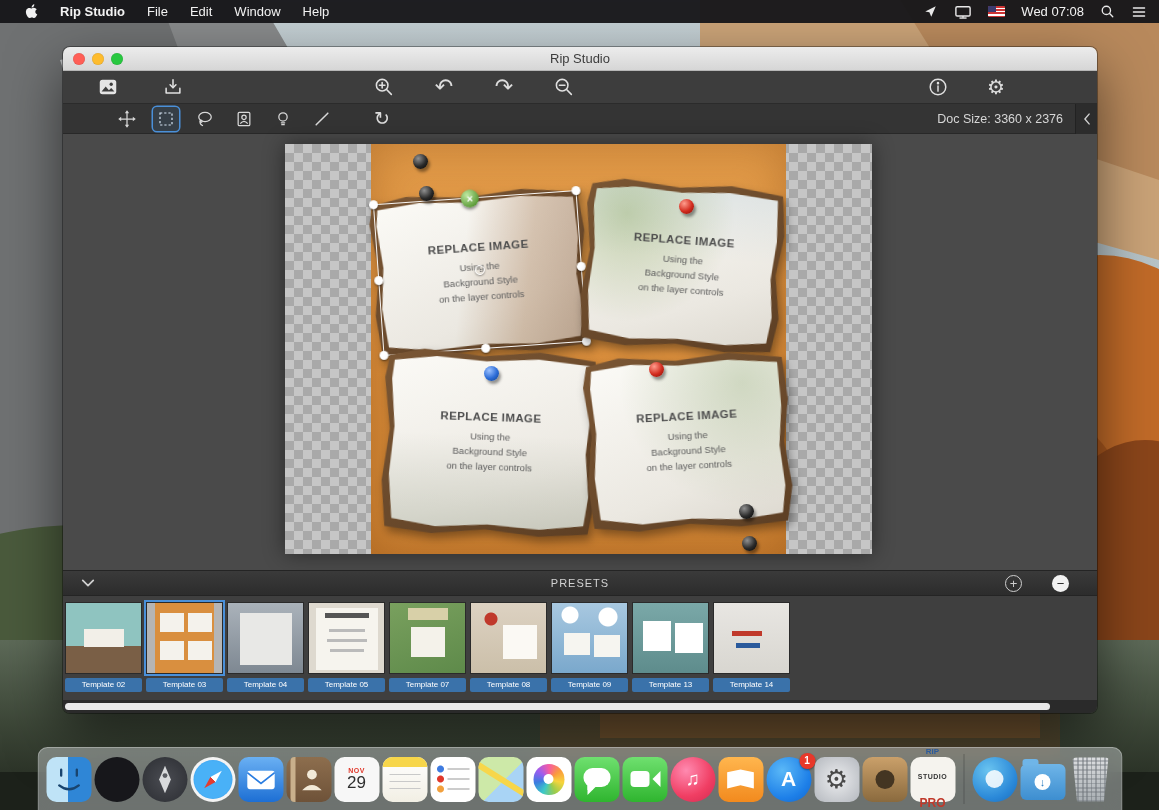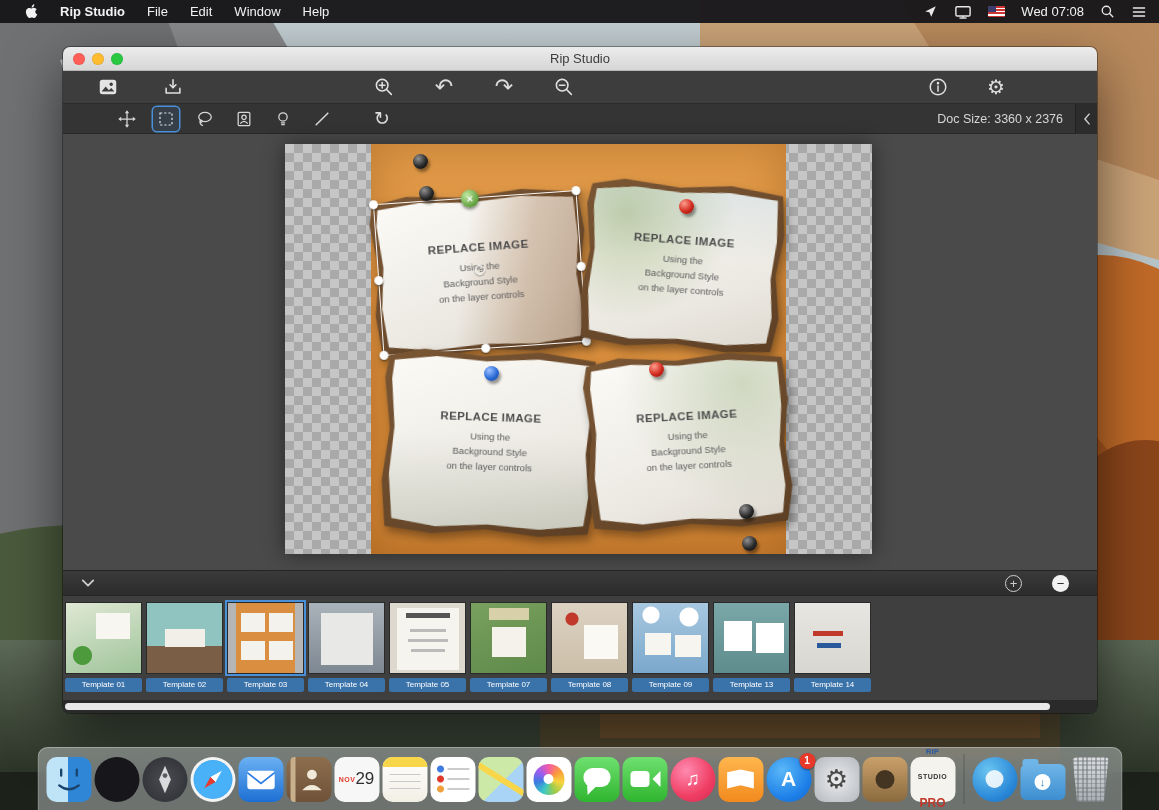"PRESETS" span.ptitle { html: none -> <span>PRESETS</span> }
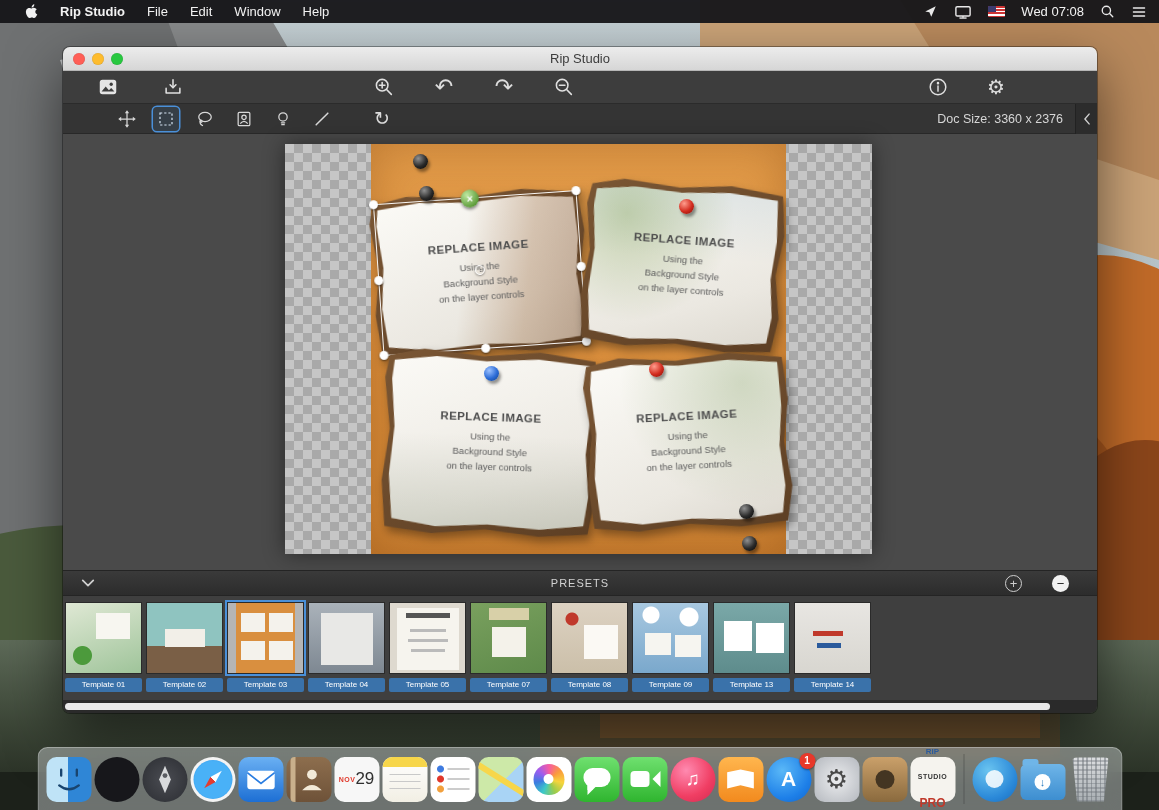"Template 01" div.thumb { html: <div> <div></div> <div>Template 01</div> </div> -> none }
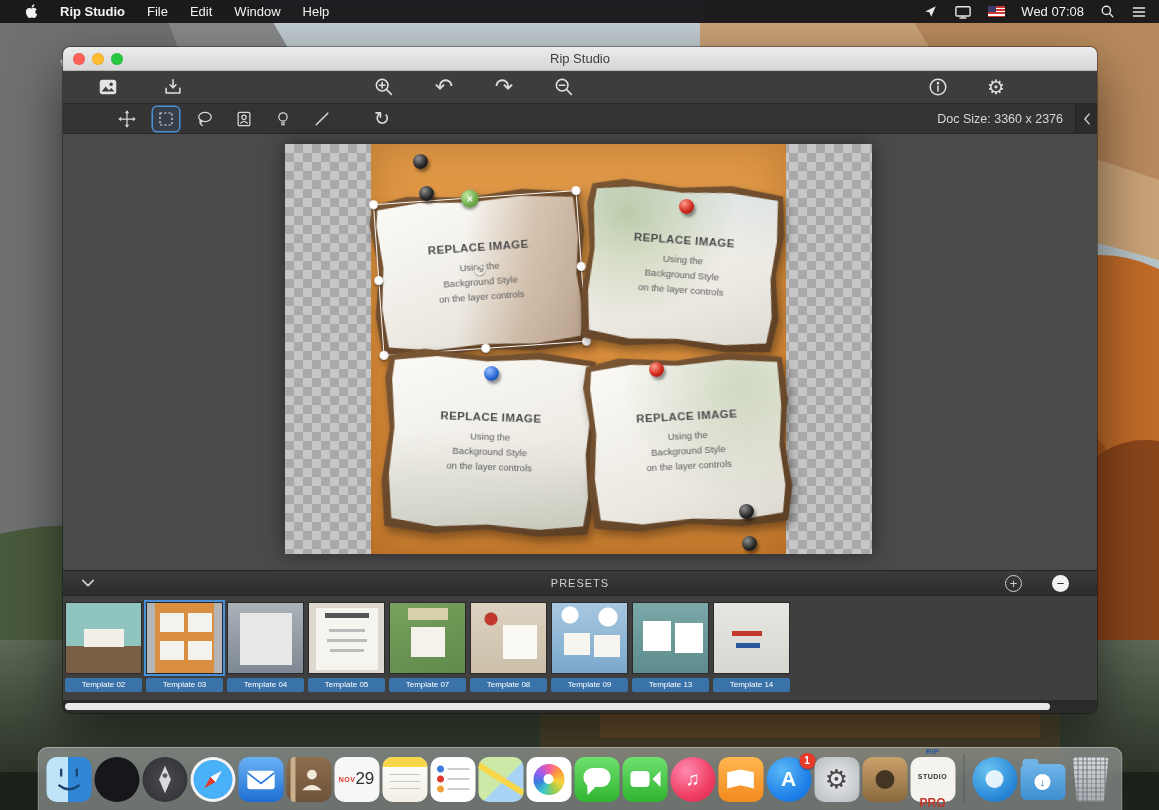"29" .d-cal { flex-direction: row -> column }
